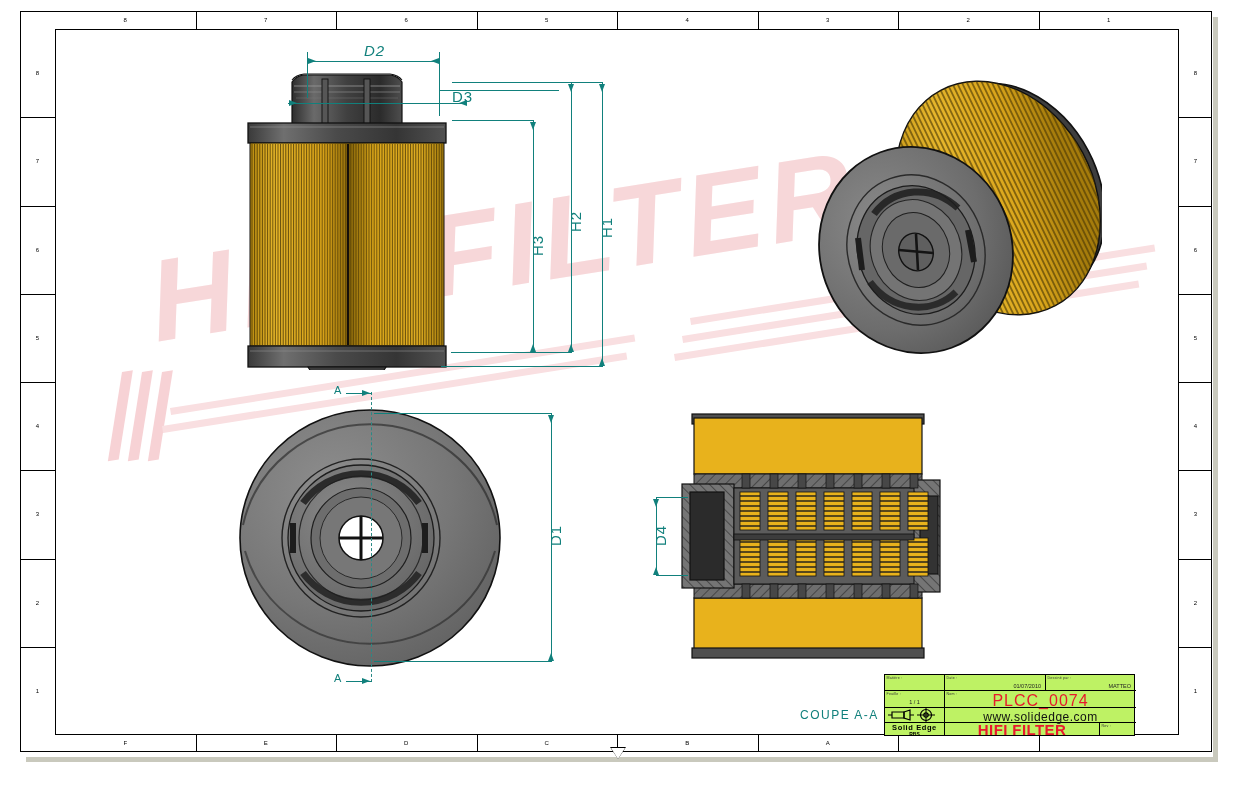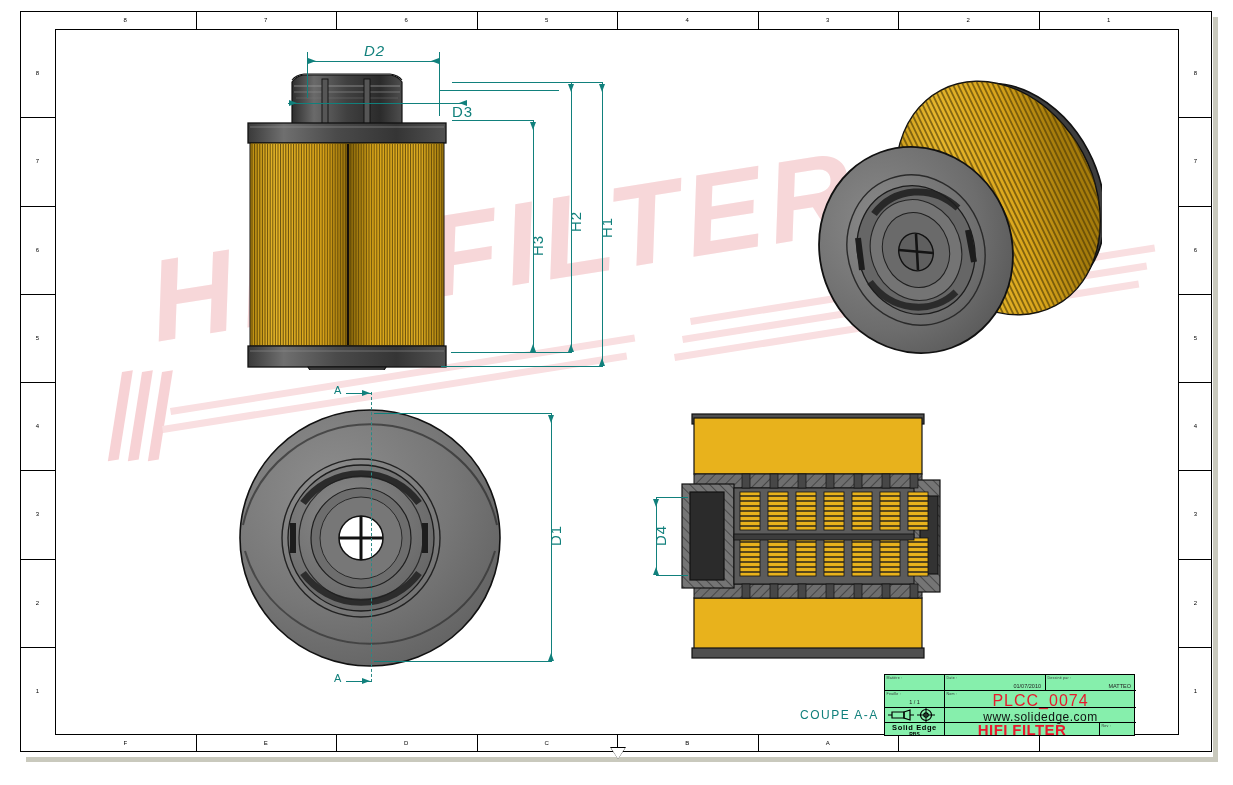"D3" div.dlabel { margin-top: 15px -> none }
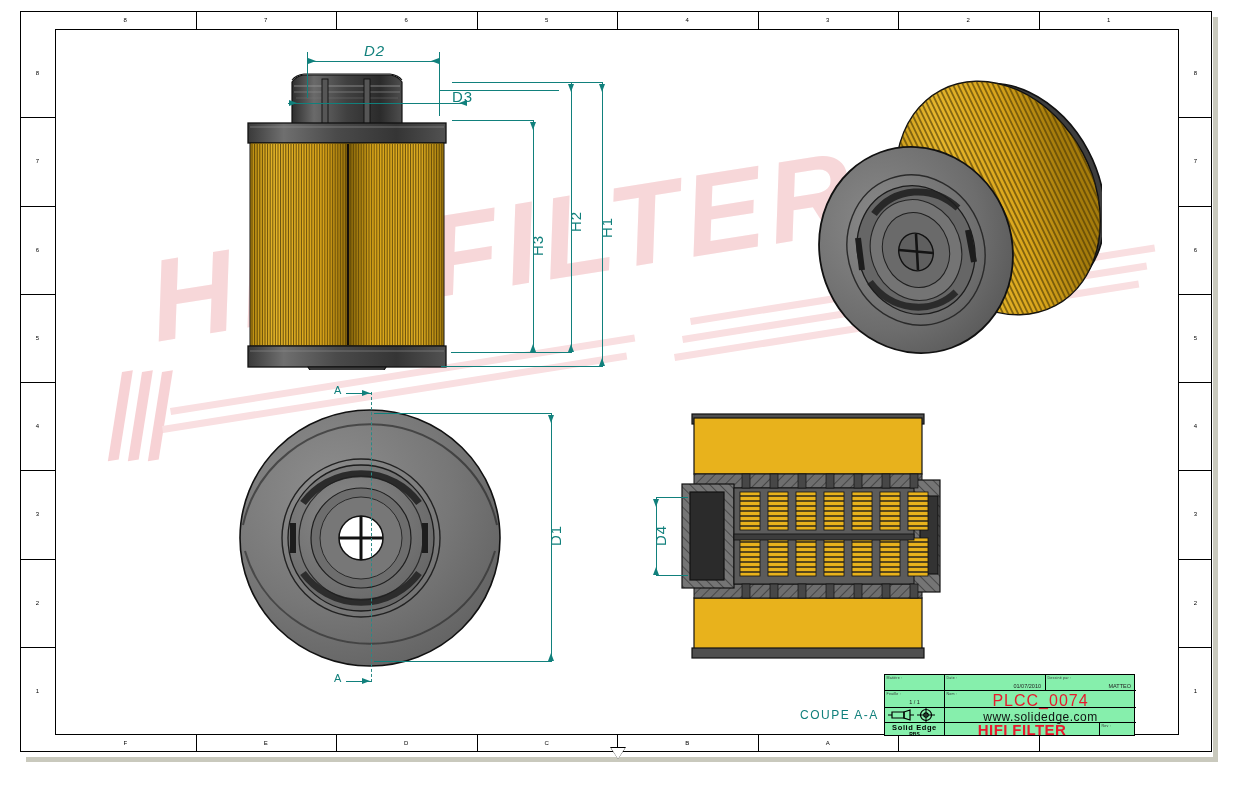"PLCC_0074" #titleblock { background: #86efac -> #bef264 }
